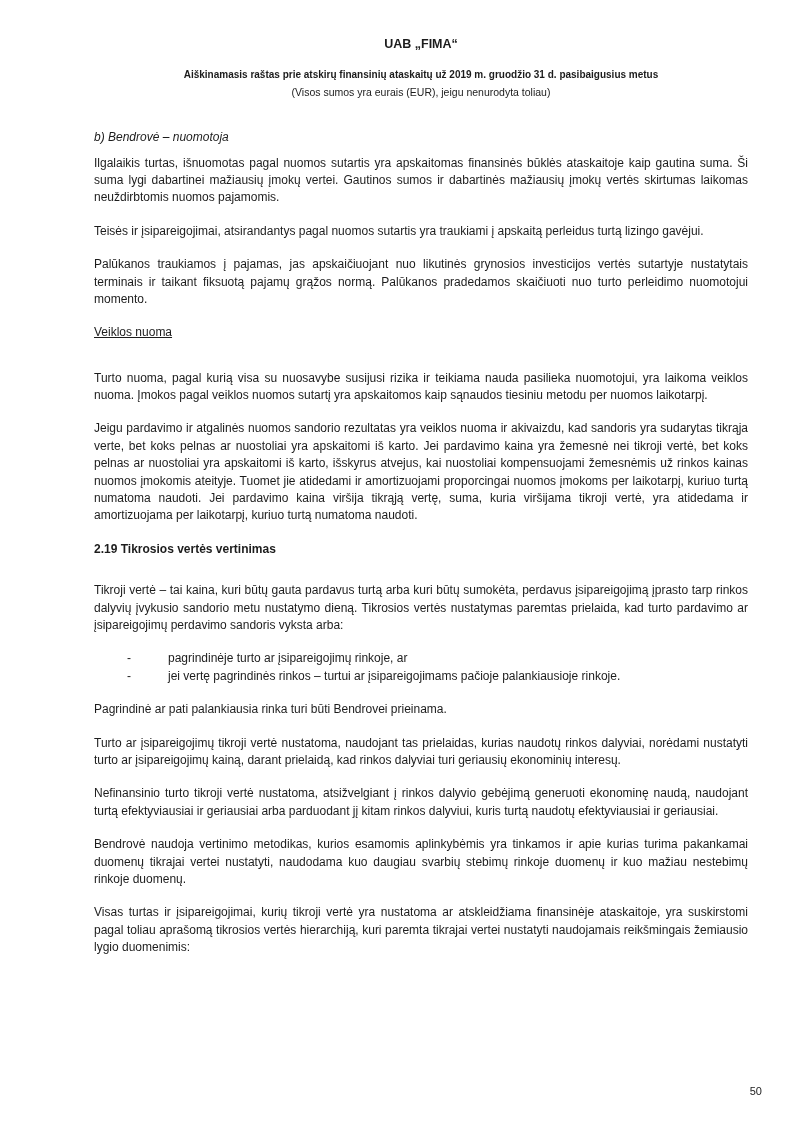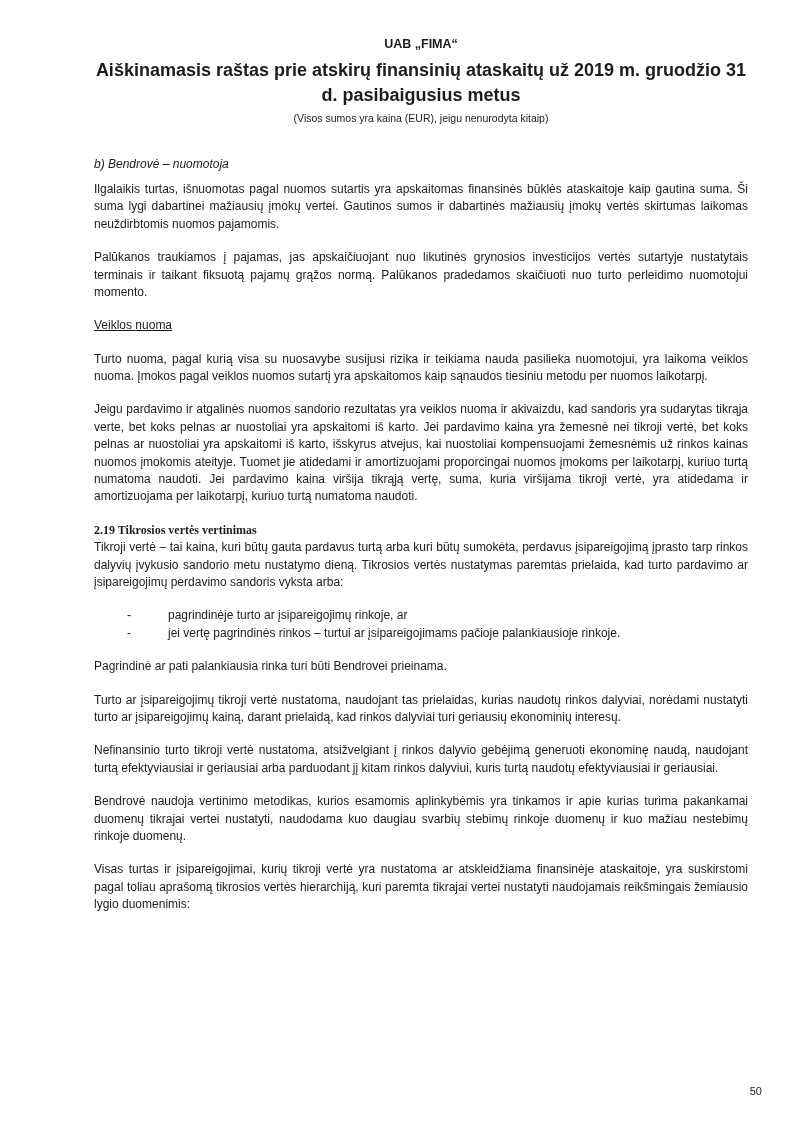"Aiškinamasis raštas prie atskirų" .hdr-title { font-size: 18px -> 10px; margin-top: 4px -> 14px }
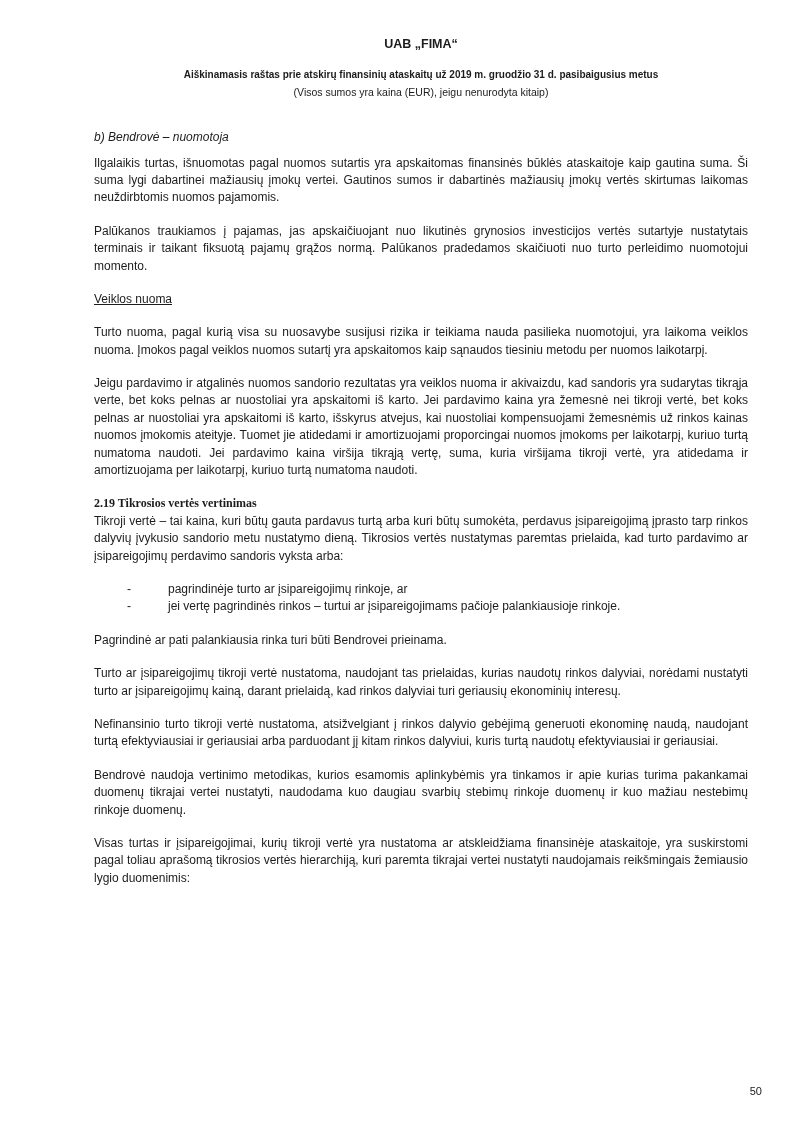"(Visos sumos yra kaina (EUR)," div.hdr-note { text: kaina (EUR), jeigu nenurodyta kitaip -> eurais (EUR), jeigu nenurodyta toliau }
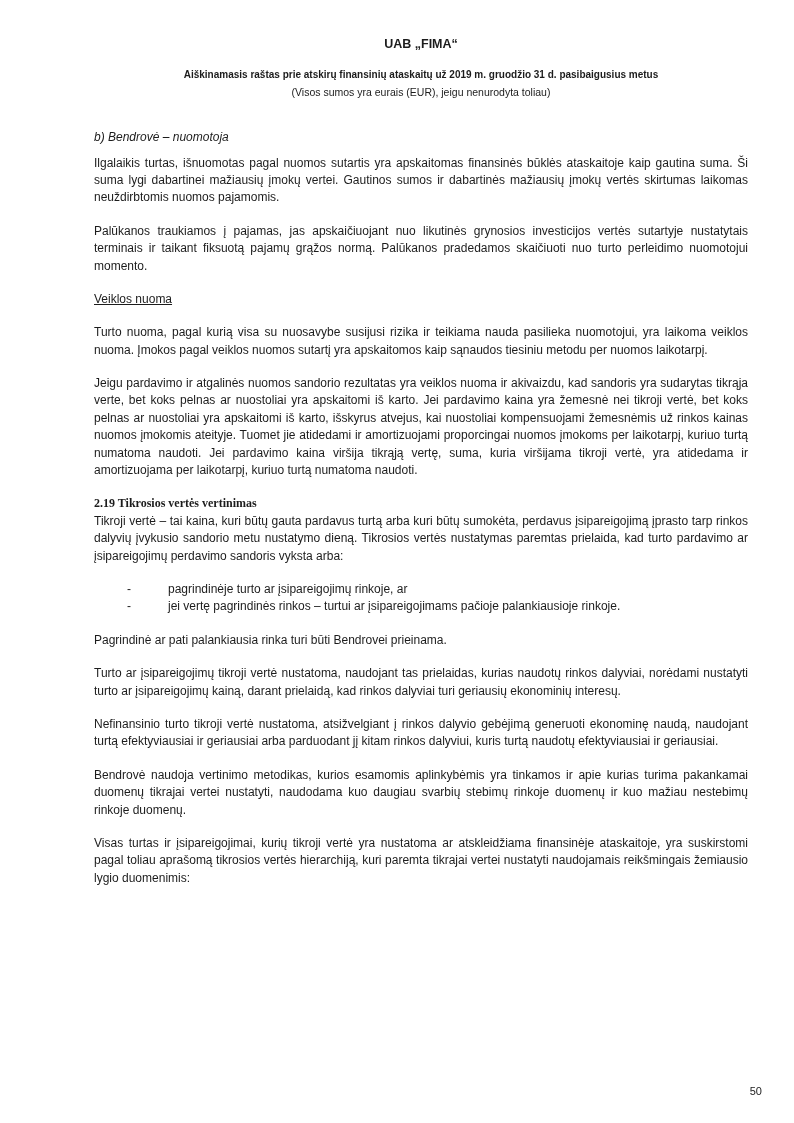"Teisės ir įsipareigojimai, atsirandantys" p.para { html: none -> <p>Teisės ir įsipareigojimai, atsirandantys pagal nuomos sutartis yra traukiami į apskaitą perleidus turtą lizingo gavėjui.</p> }
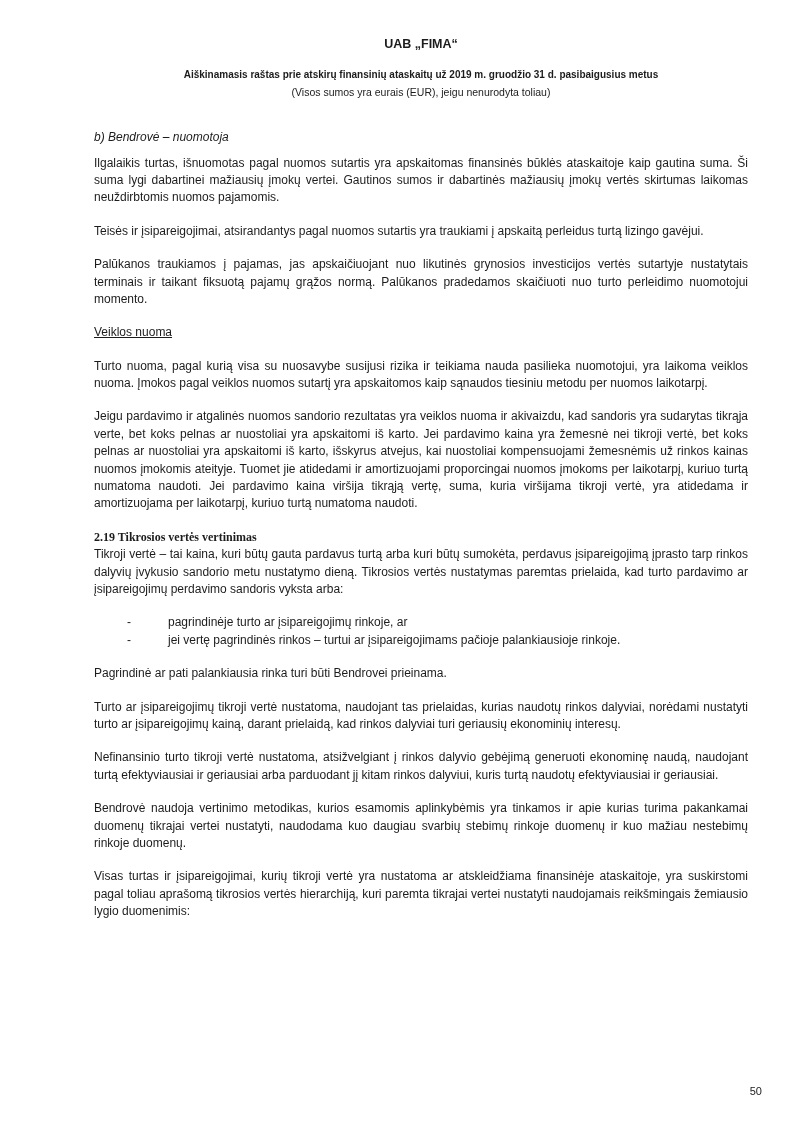"Veiklos nuoma" .h-underline { margin-bottom: 16px -> 28px }
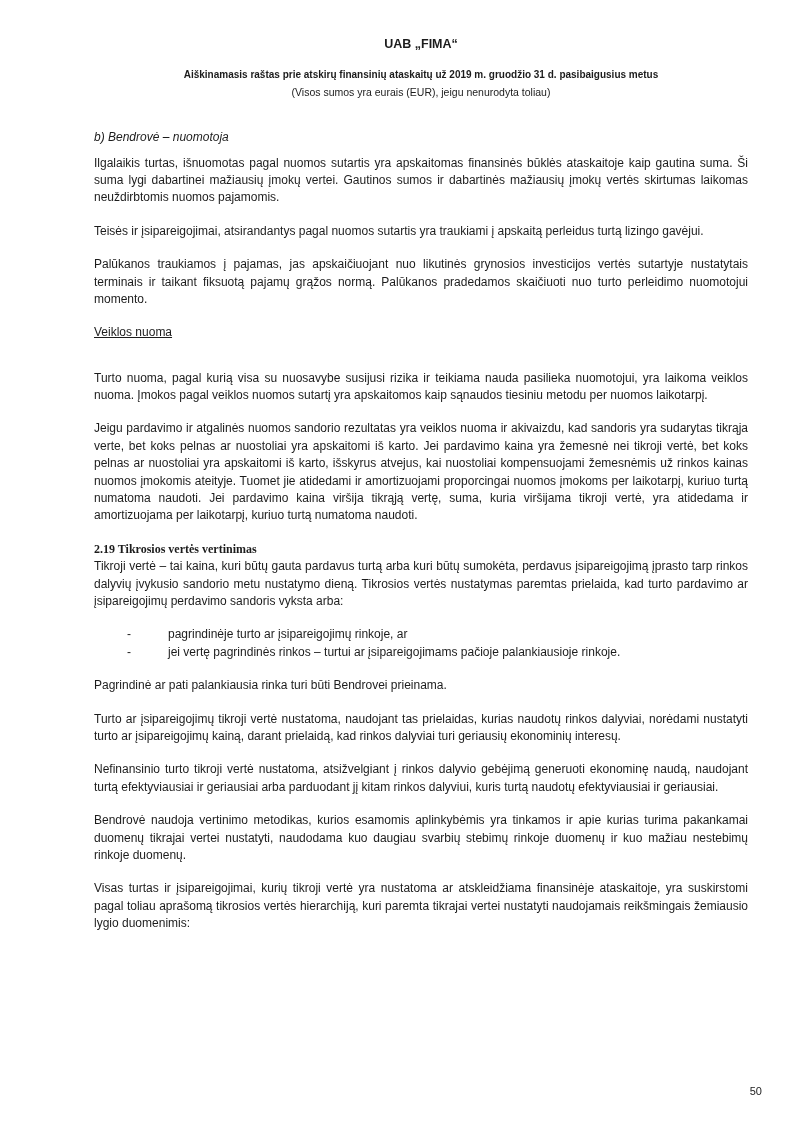"2.19 Tikrosios vertės vertinimas" .h-bold { font-family: Liberation Serif, serif -> none; margin-bottom: 0 -> 24px }
